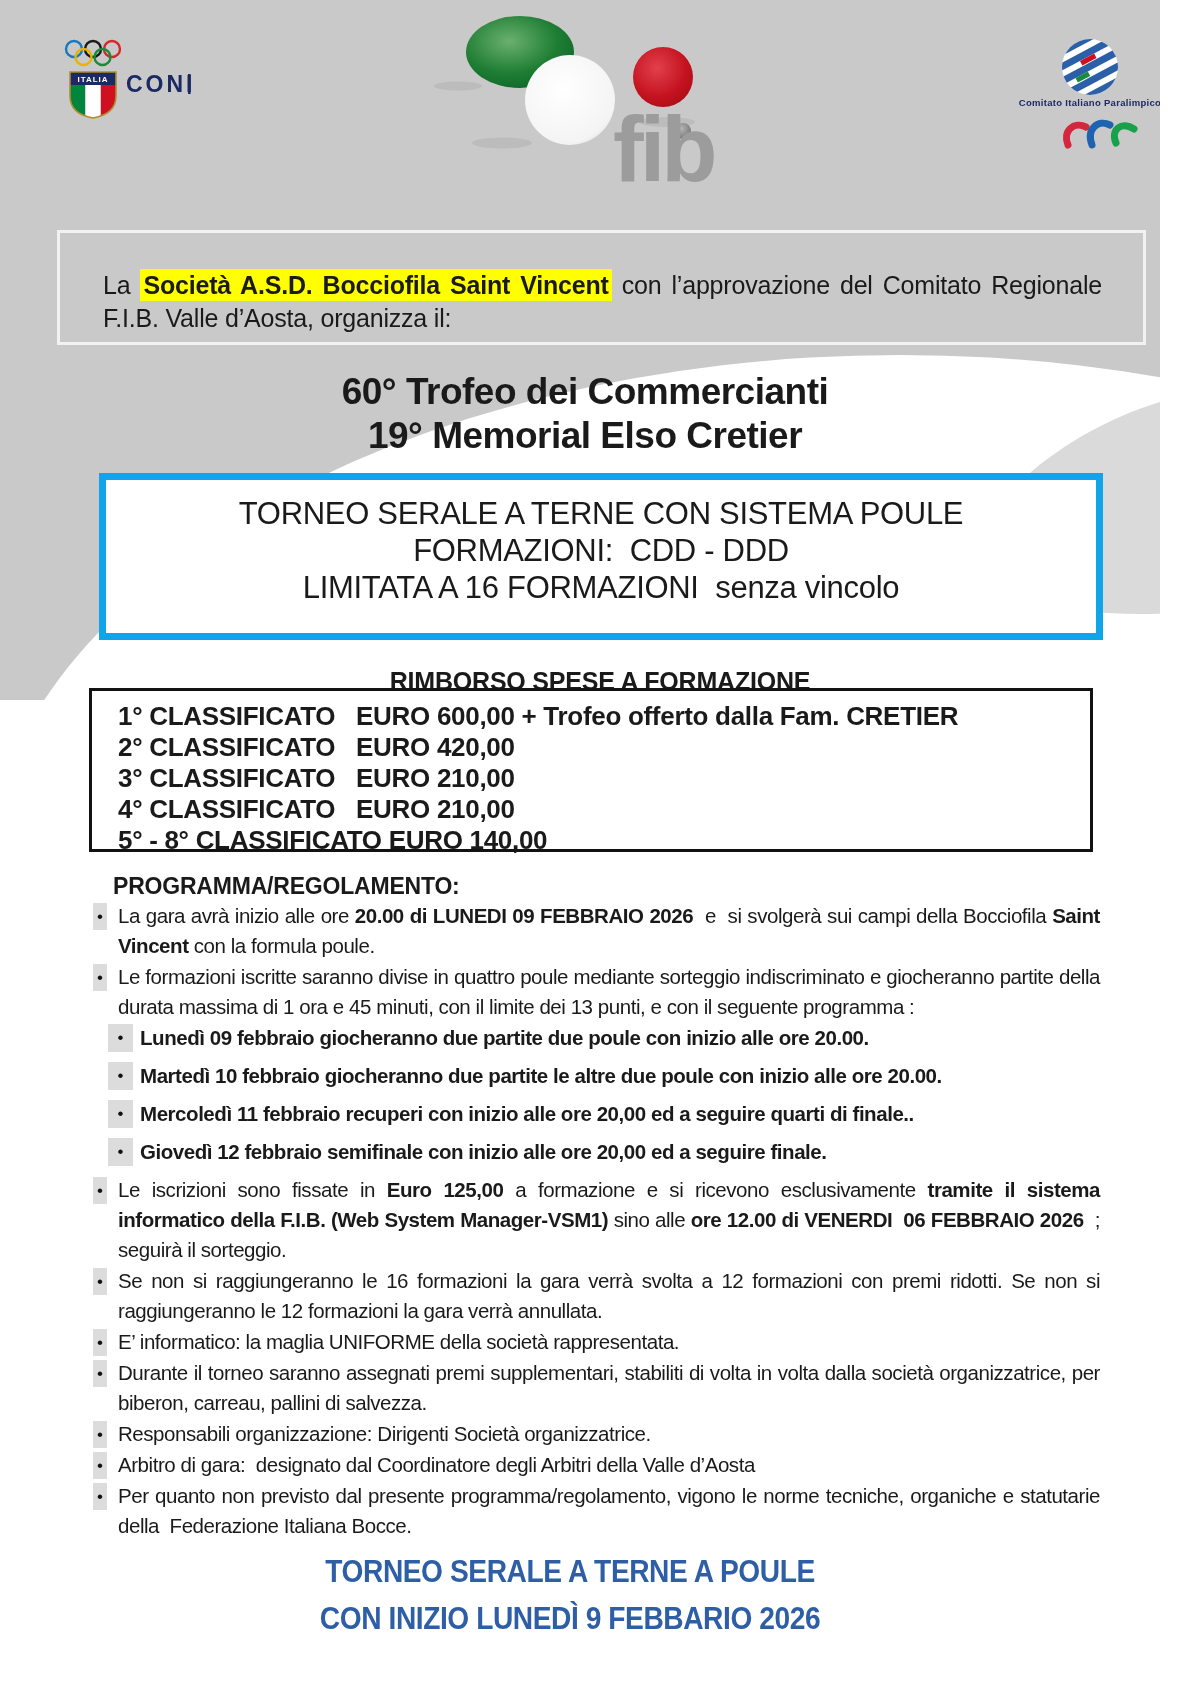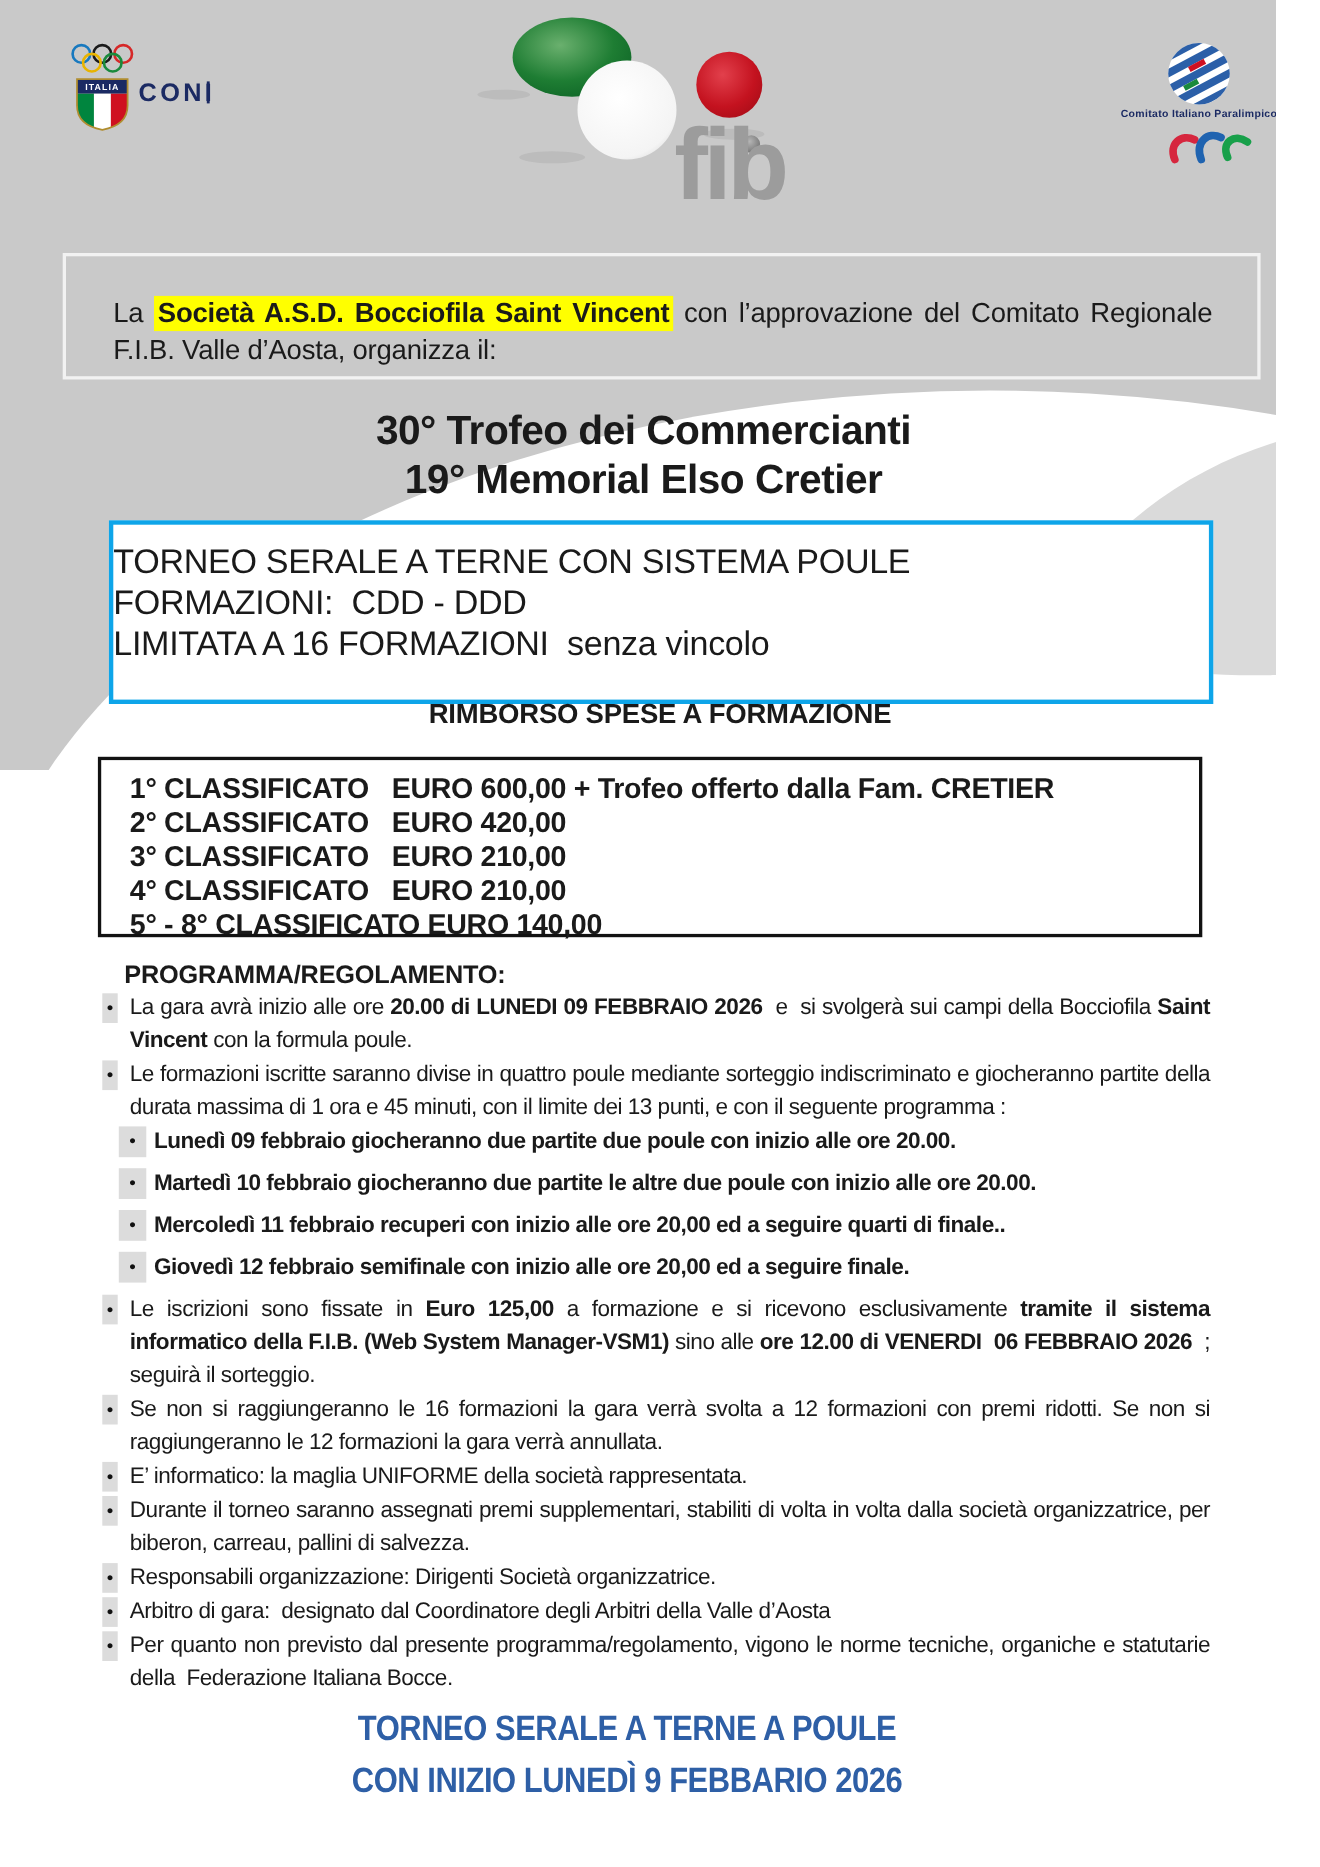"30° Trofeo dei Commercianti" div { text: 30 -> 60 }
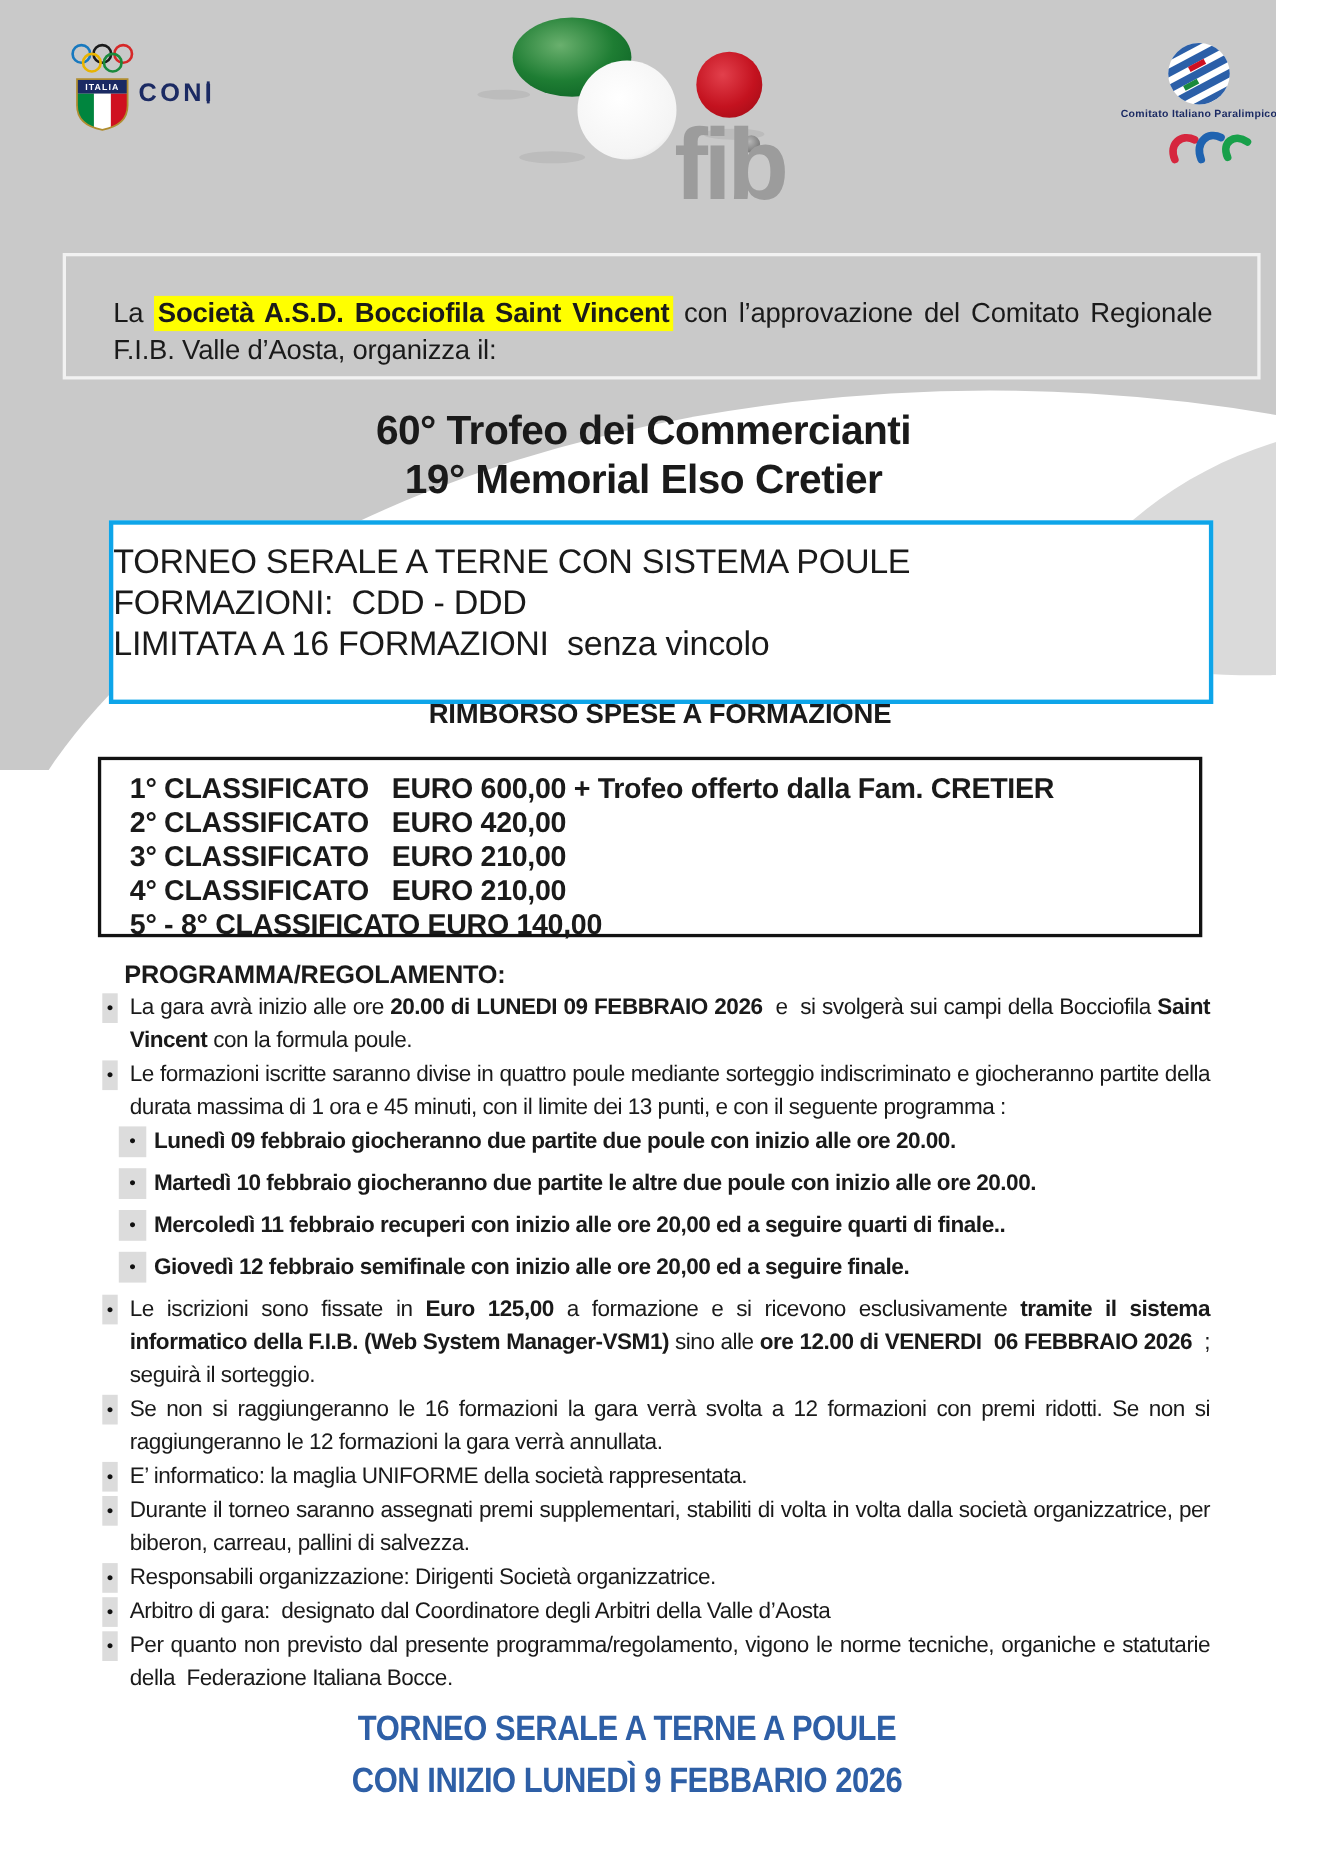"TORNEO SERALE A TERNE CON" .tbox { border: 4px solid #0ea5e9 -> 7px solid #0ea5e9; text-align: none -> center }
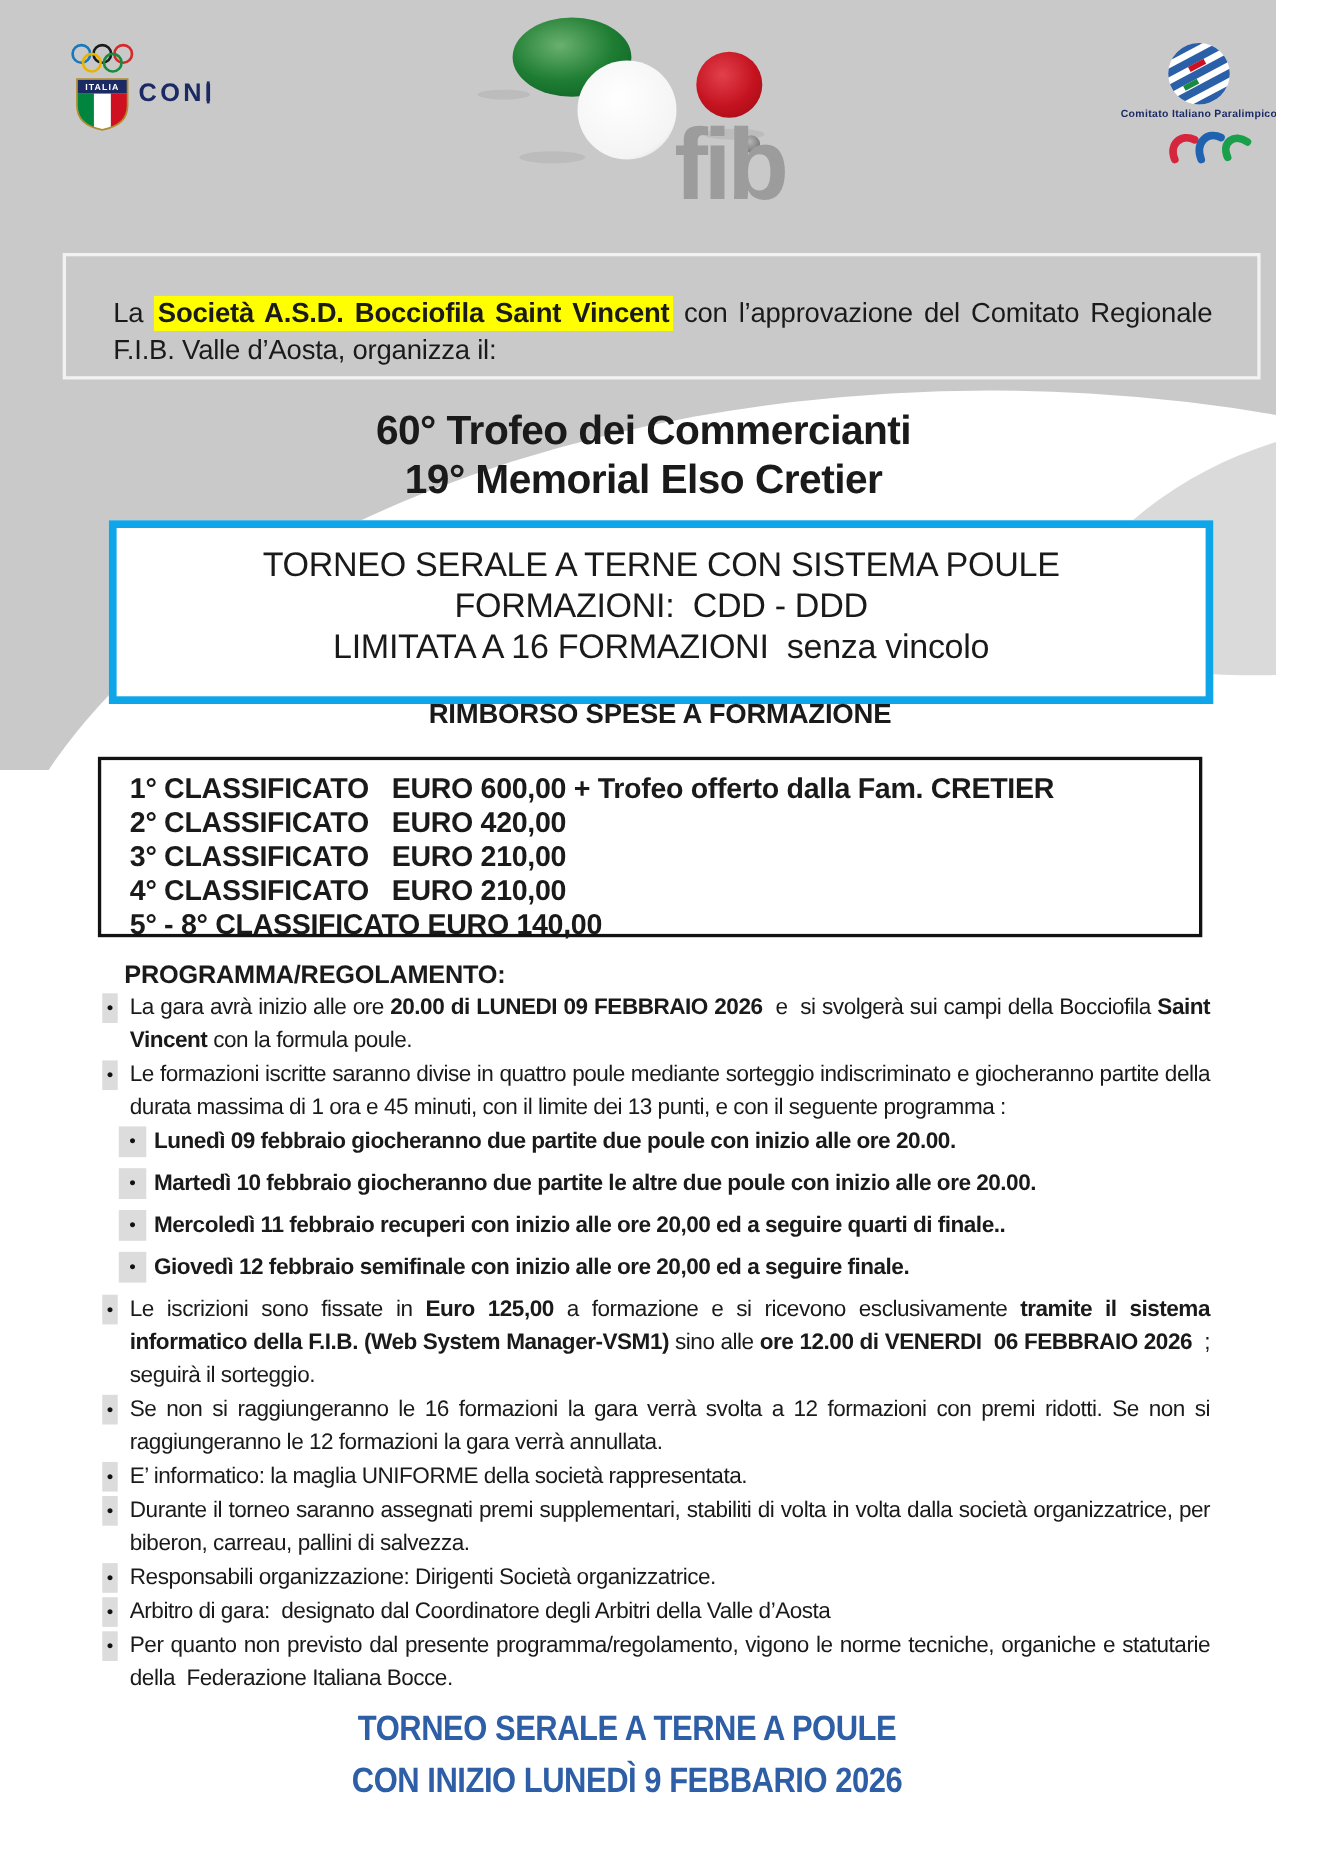"RIMBORSO SPESE A FORMAZIONE" .rimborso { top: 636px -> 668px }
